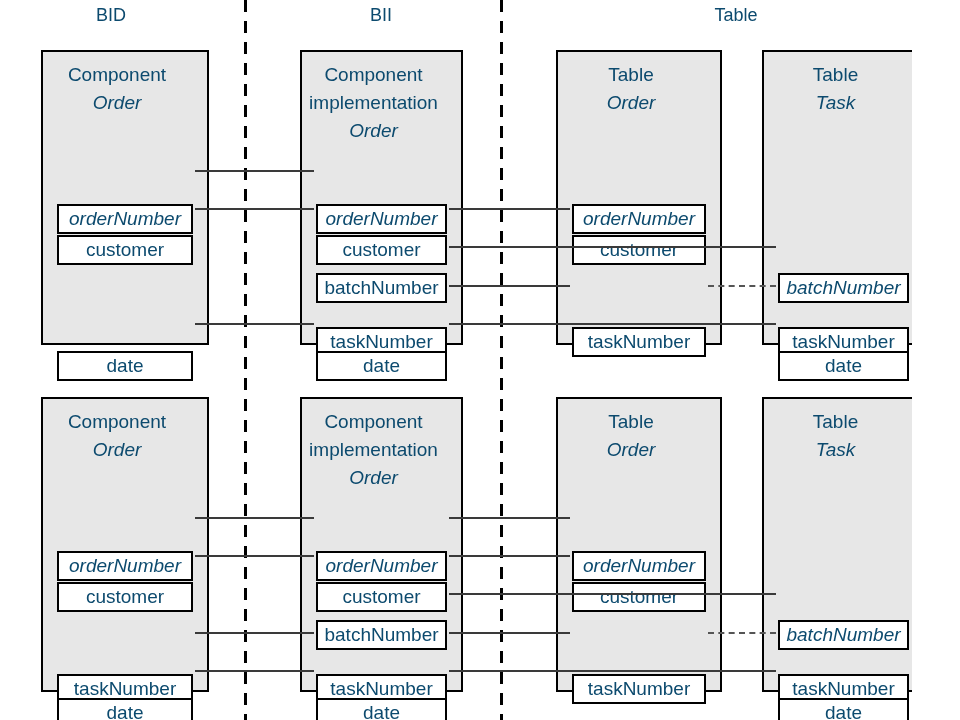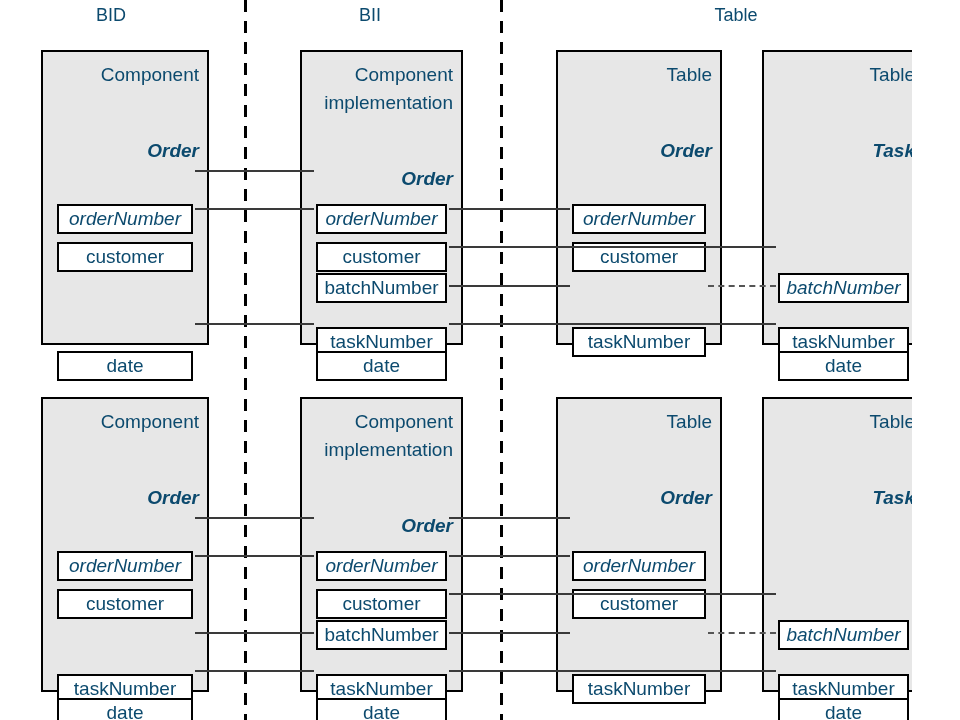"BII" div.section-header { left: 370px -> 381px }
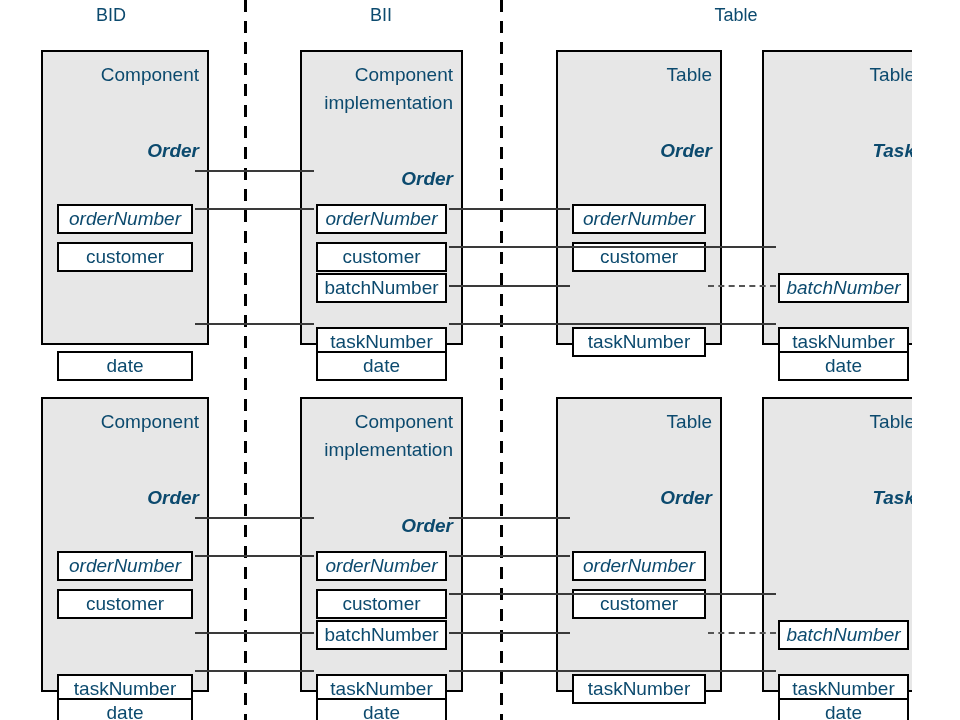"Component" .box-title { right: 8px -> 16px; text-align: right -> center }
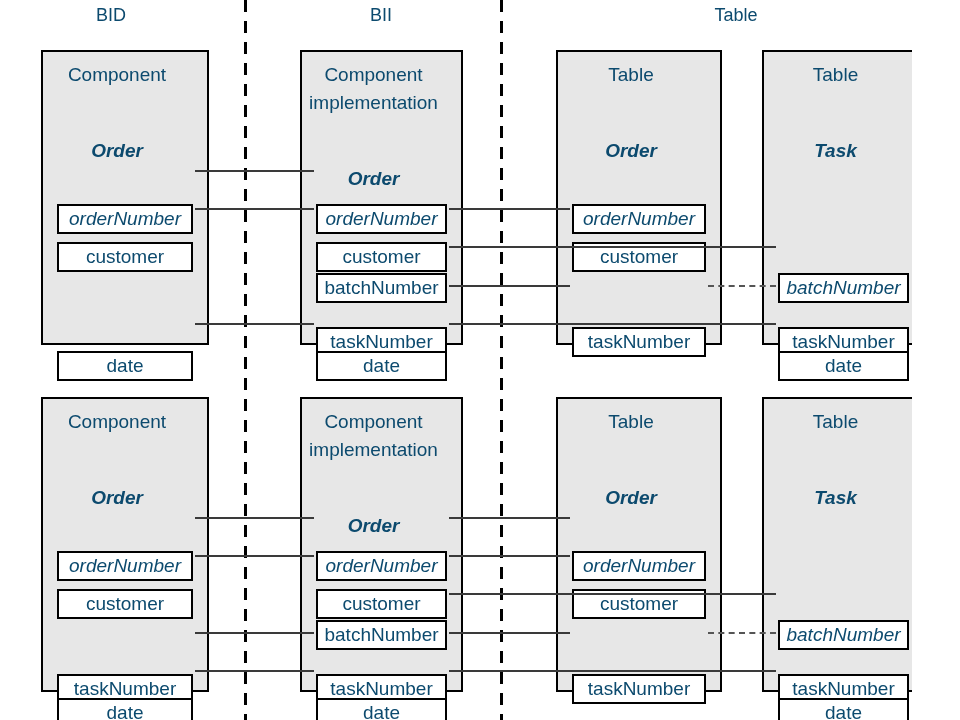"Order" .title-name { font-weight: bold -> normal; margin-top: 48px -> none }
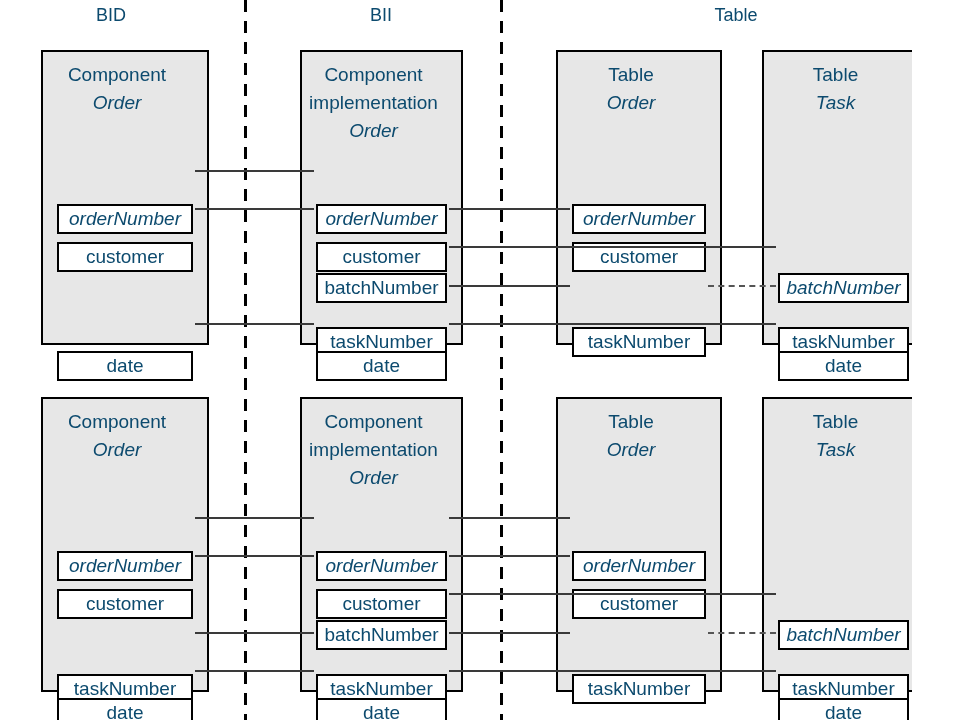"customer" .slot1 { top: 143px -> 136px }
